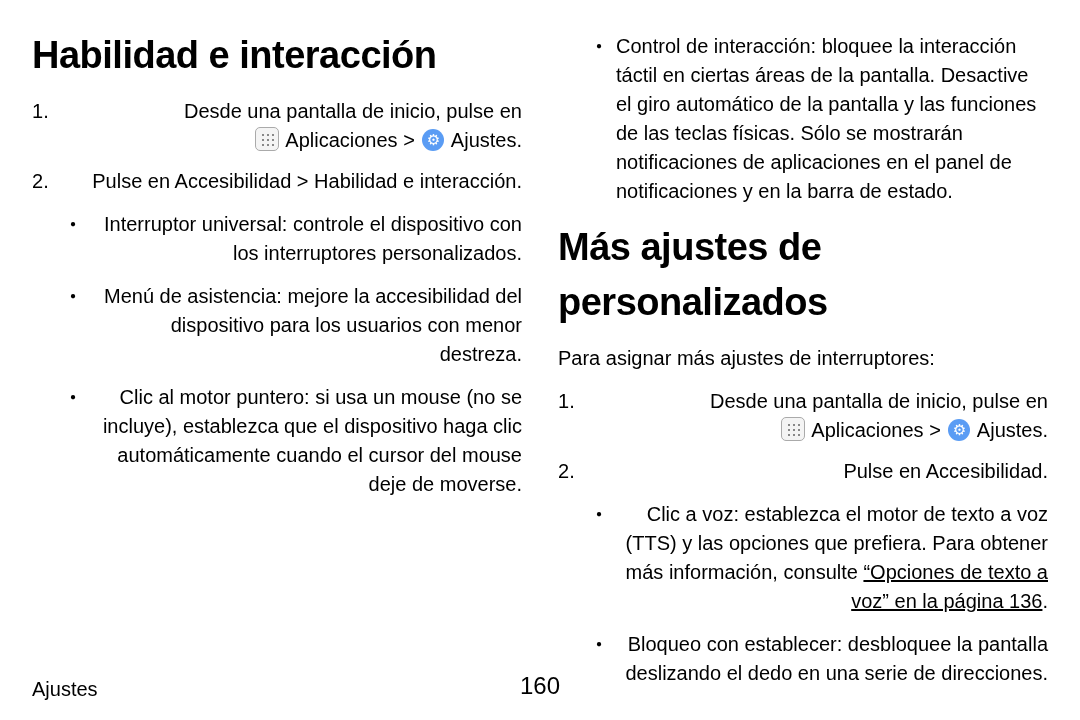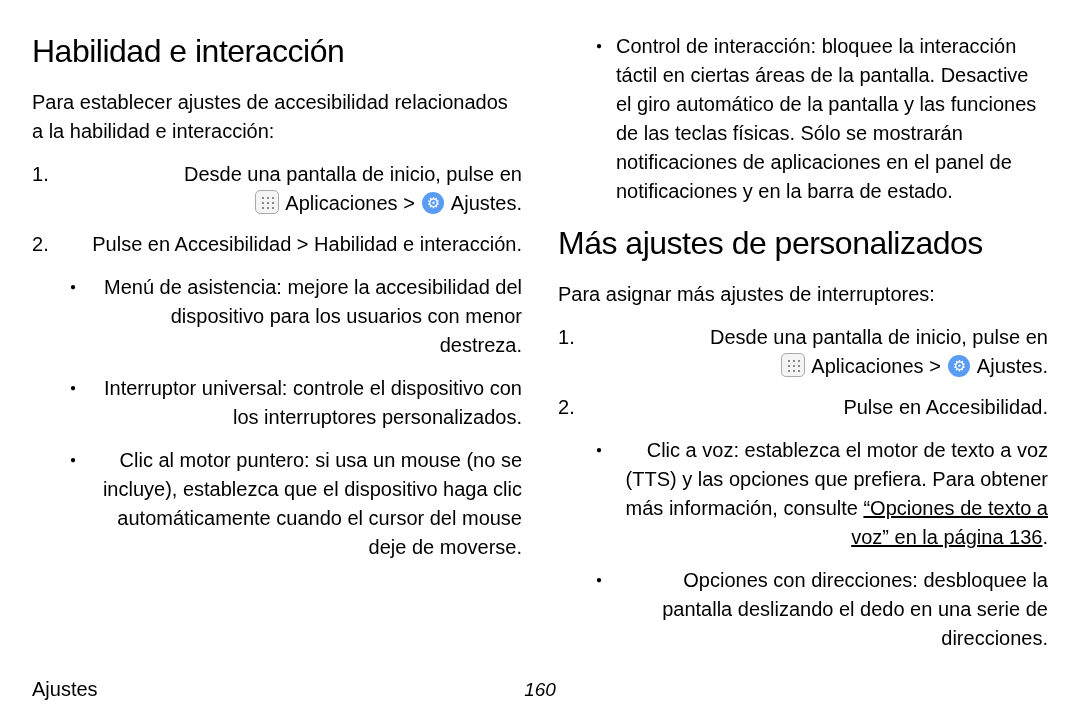"Habilidad e interacción" h1 { font-size: 32px -> 38px; font-weight: 400 -> 700 }
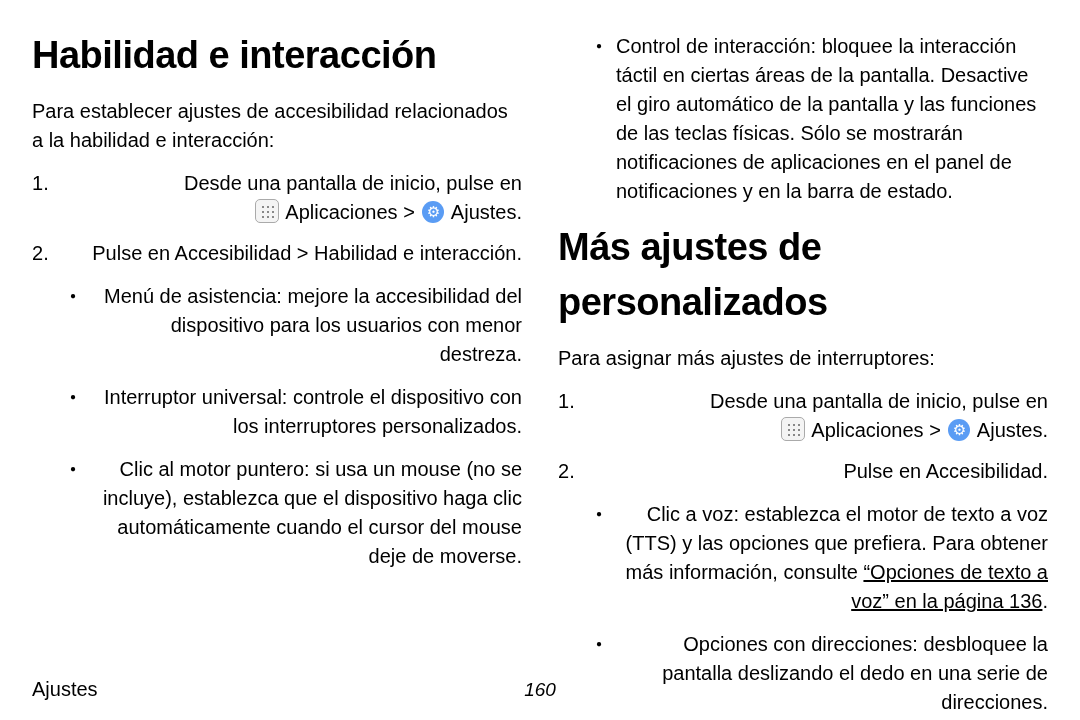"Para establecer ajustes de accesibilidad" p { html: <p>Para establecer ajustes de accesibilidad relacionados a la habilidad e interacción:</p> -> none }
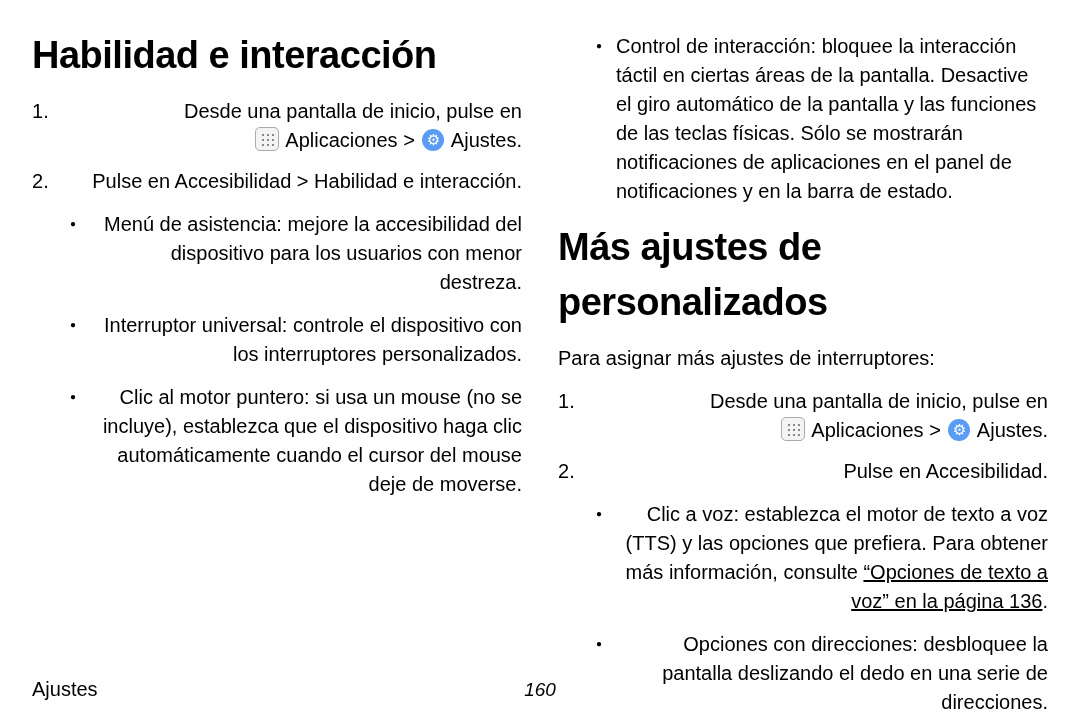"Menú de asistencia: mejore la" li { order: before "Interruptor universal: controle el" -> after "Interruptor universal: controle el" }
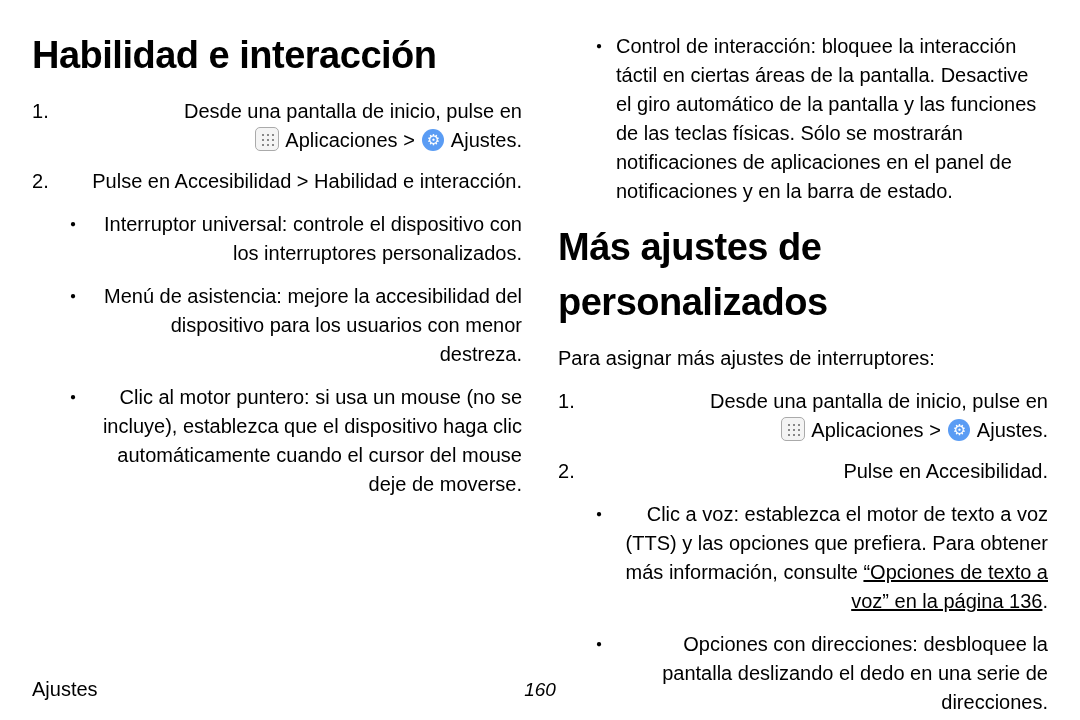"Opciones con direcciones" span.b { text: Opciones con direcciones -> Bloqueo con establecer }
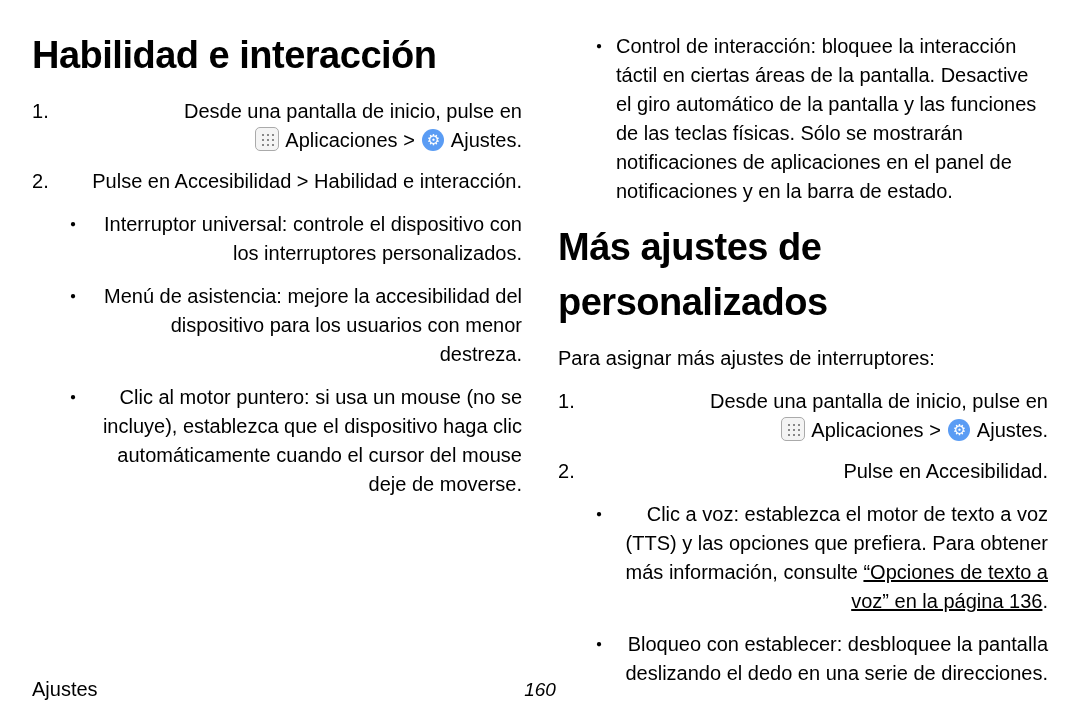"160" .footer-num { font-size: 19px -> 24px; font-style: italic -> none }
